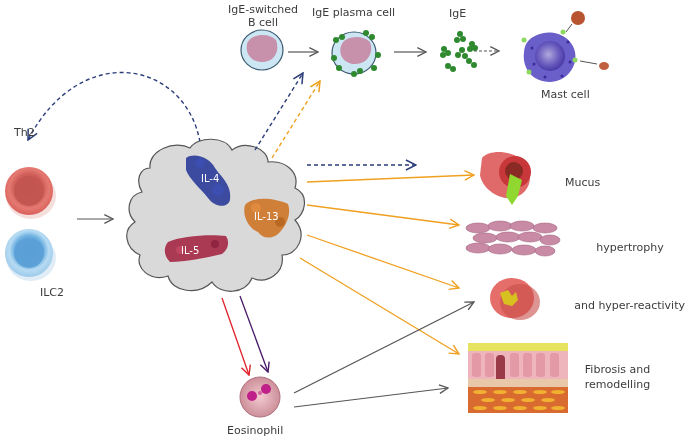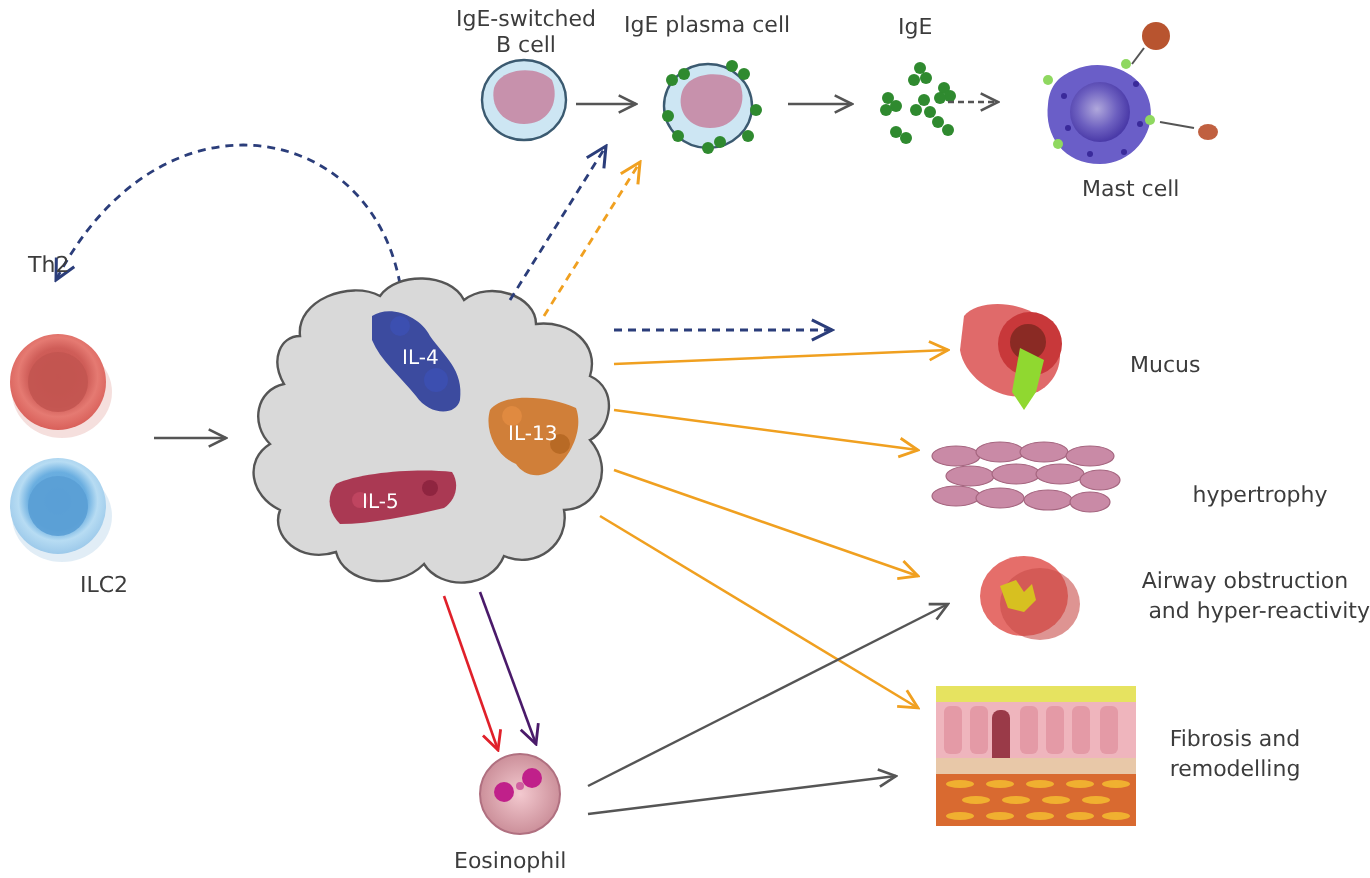"Airway obstruction" div.lbl { html: <div>Airway obstruction</div> -> none }
